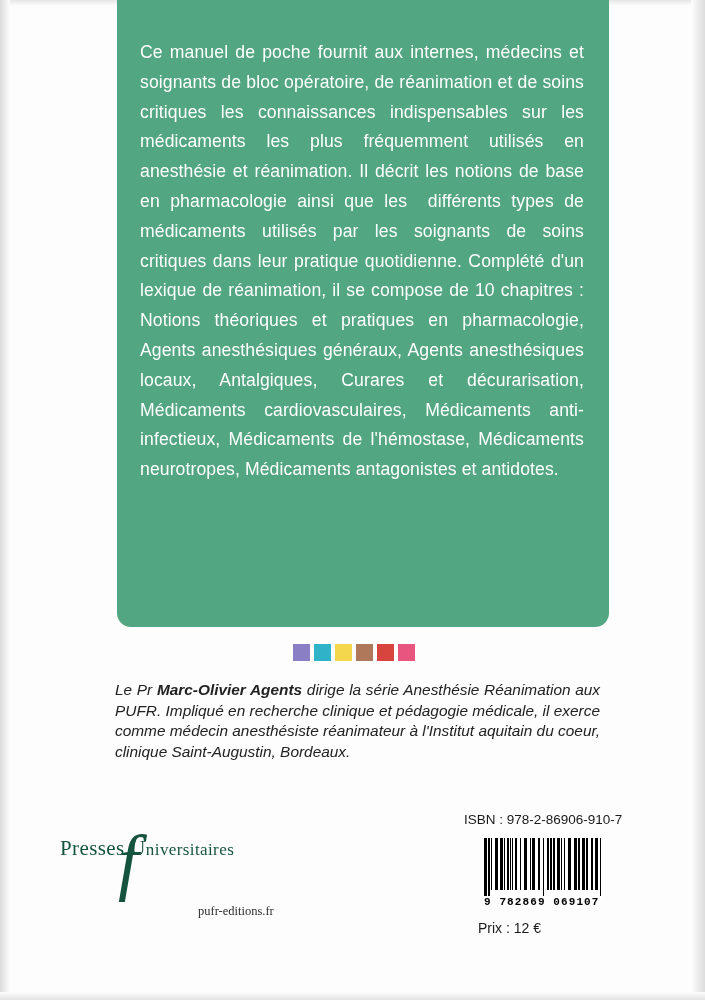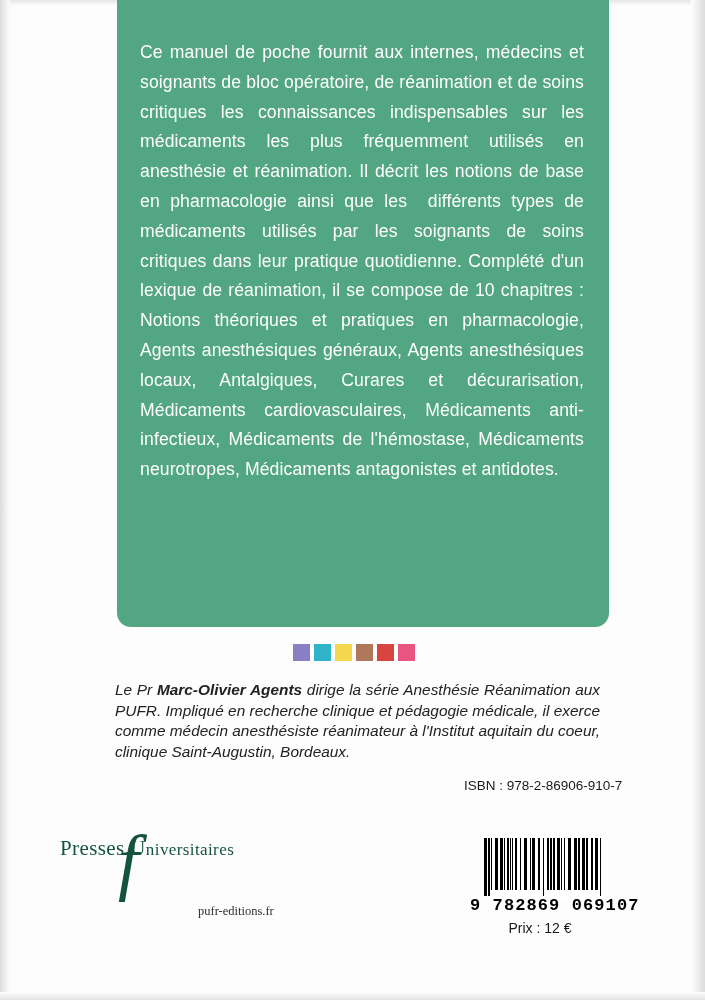"ISBN : 978-2-86906-910-7" .isbn-label { top: 778px -> 812px }
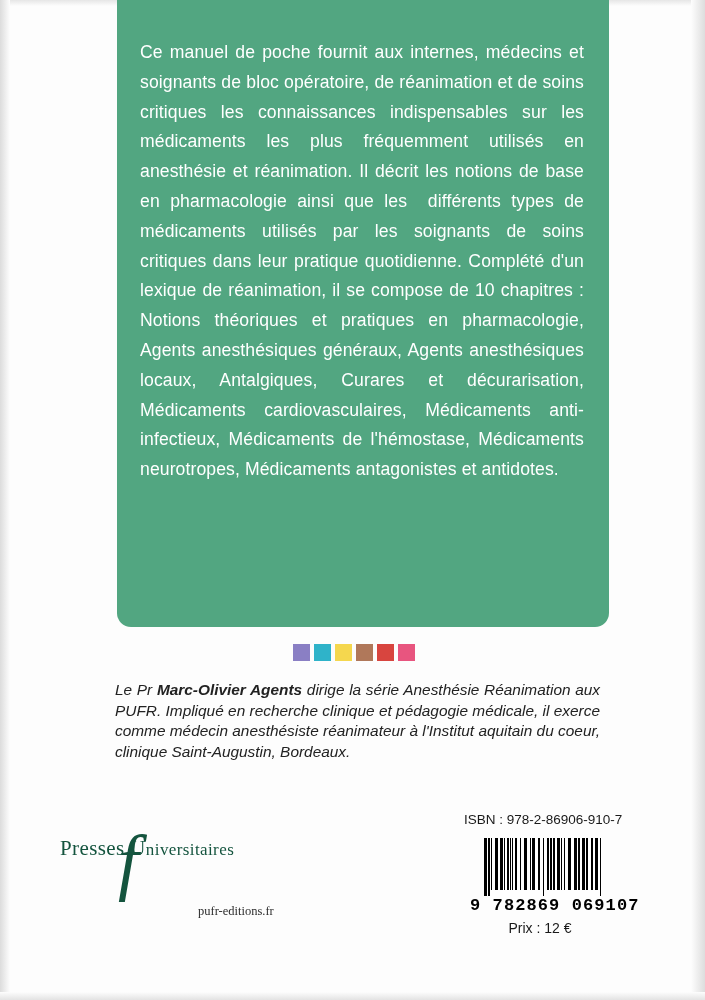"9 782869 069107" .barcode-digits { font-size: 17px -> 11px; left: 470px -> 484px; text-align: right -> left }
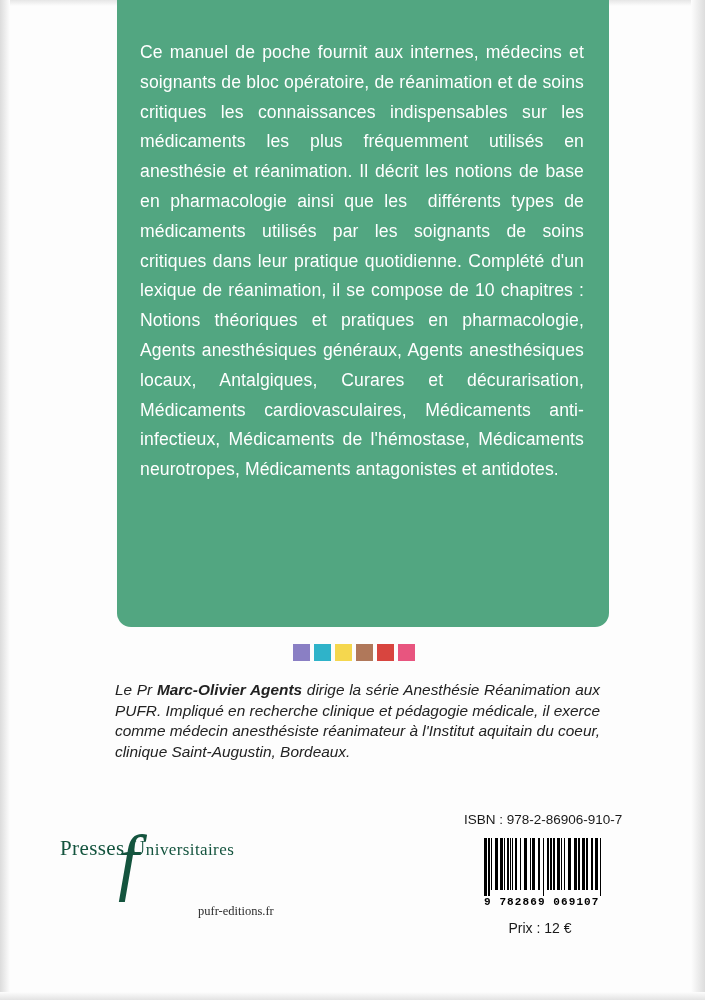"Prix : 12 €" .price { text-align: center -> left }
